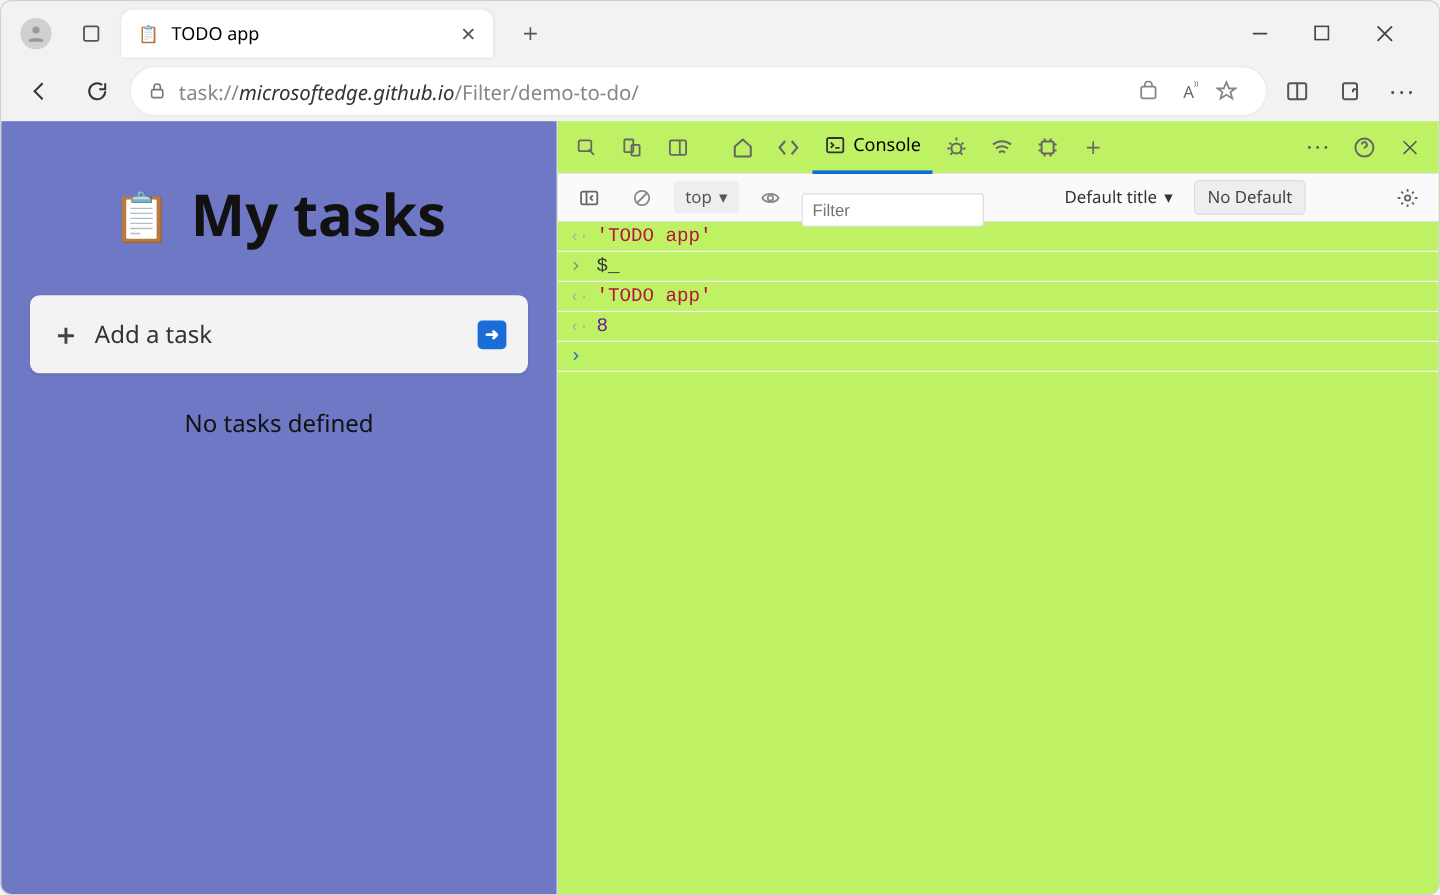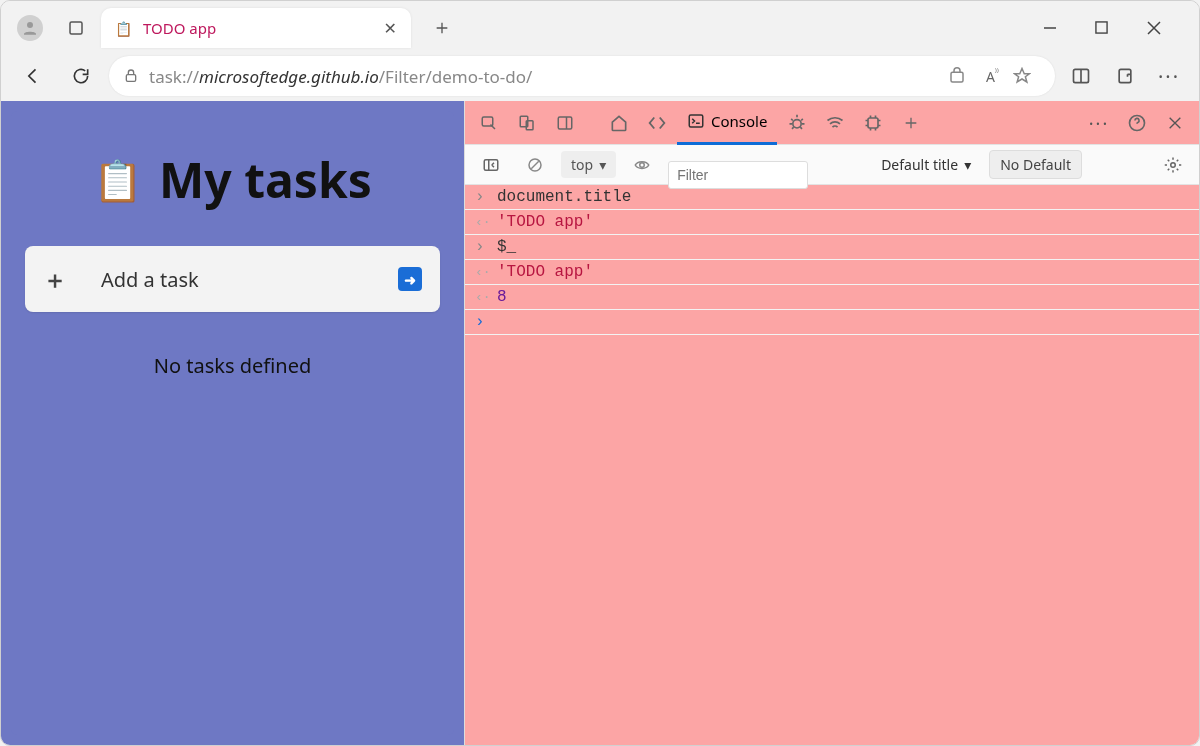"TODO app" .tab .title { color: #be185d -> #000000 }
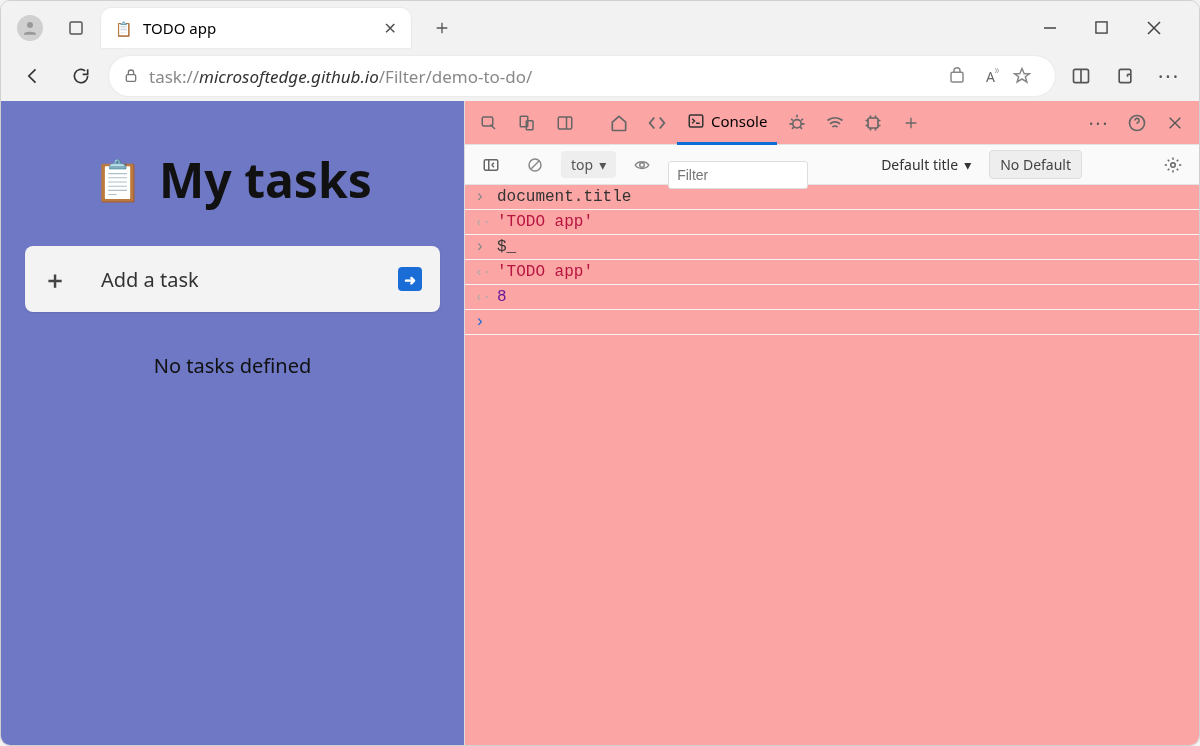"Console" .devtools { background: #fca5a5 -> #bef264 }
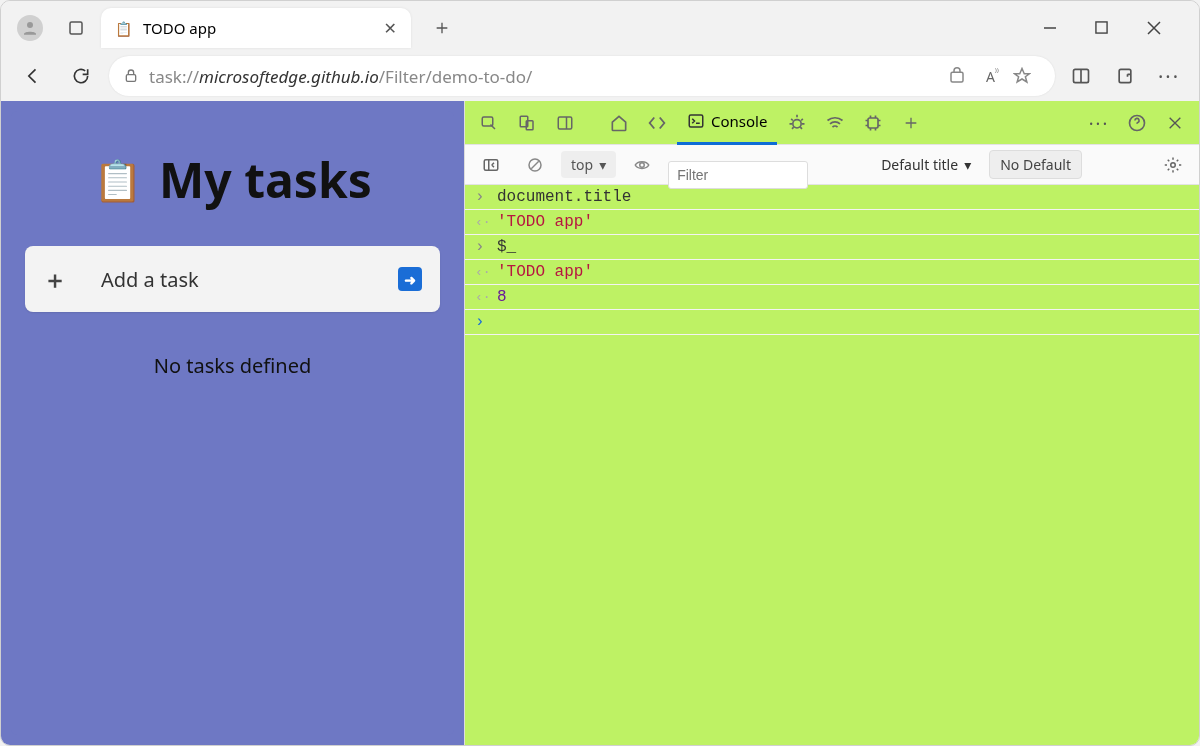"Filter" .dt-filter { width: 140px -> 152px }
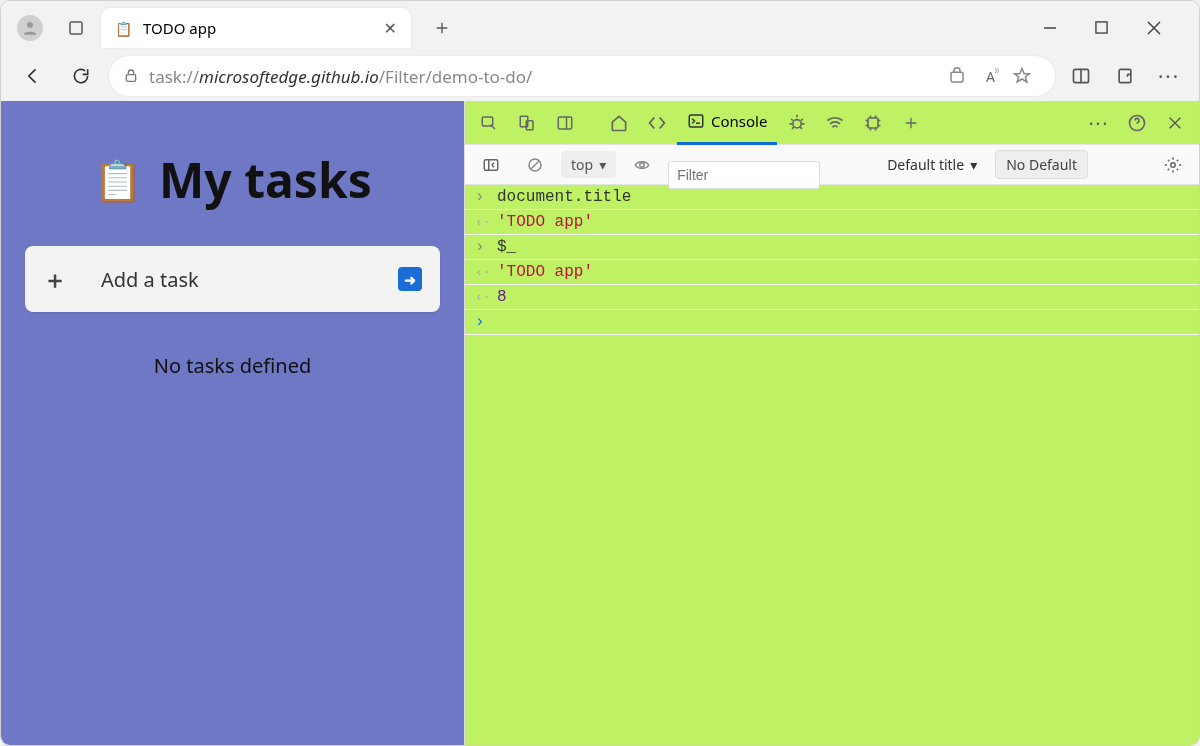"document.title" div.row { html: <div> <span></span> <span>document.title</span> </div> -> none }
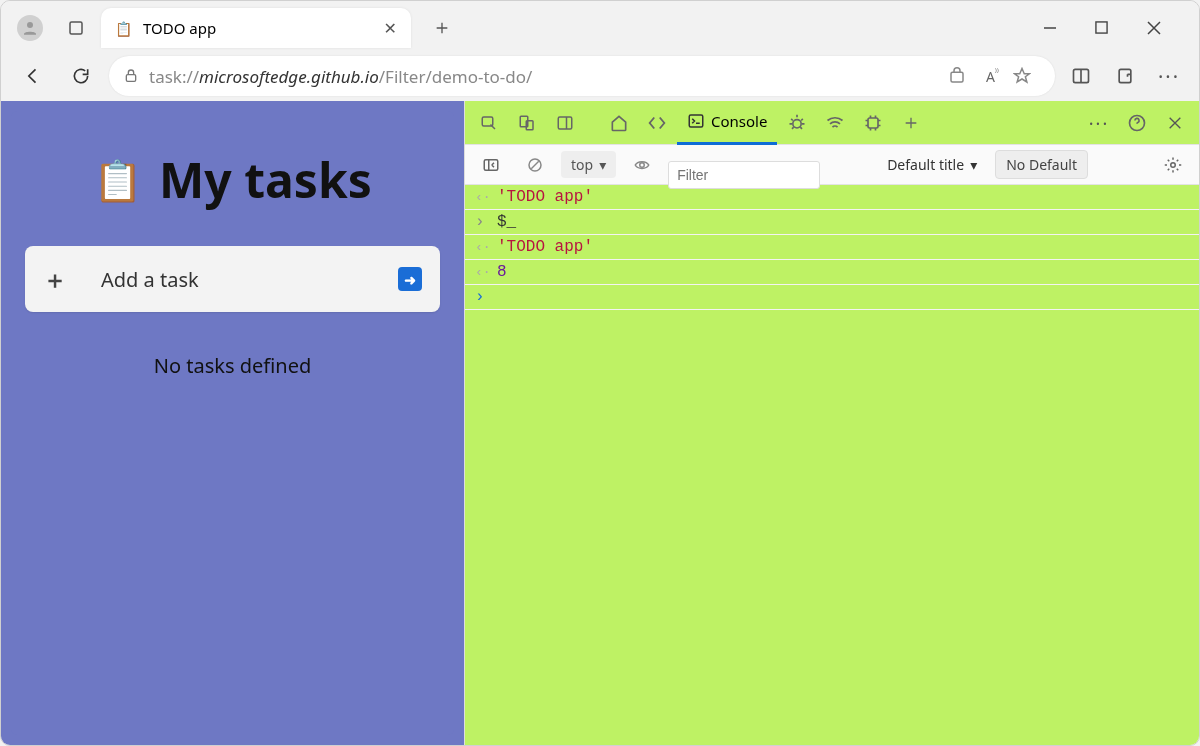"Add a task" .addtask .label { margin-left: 22px -> none }
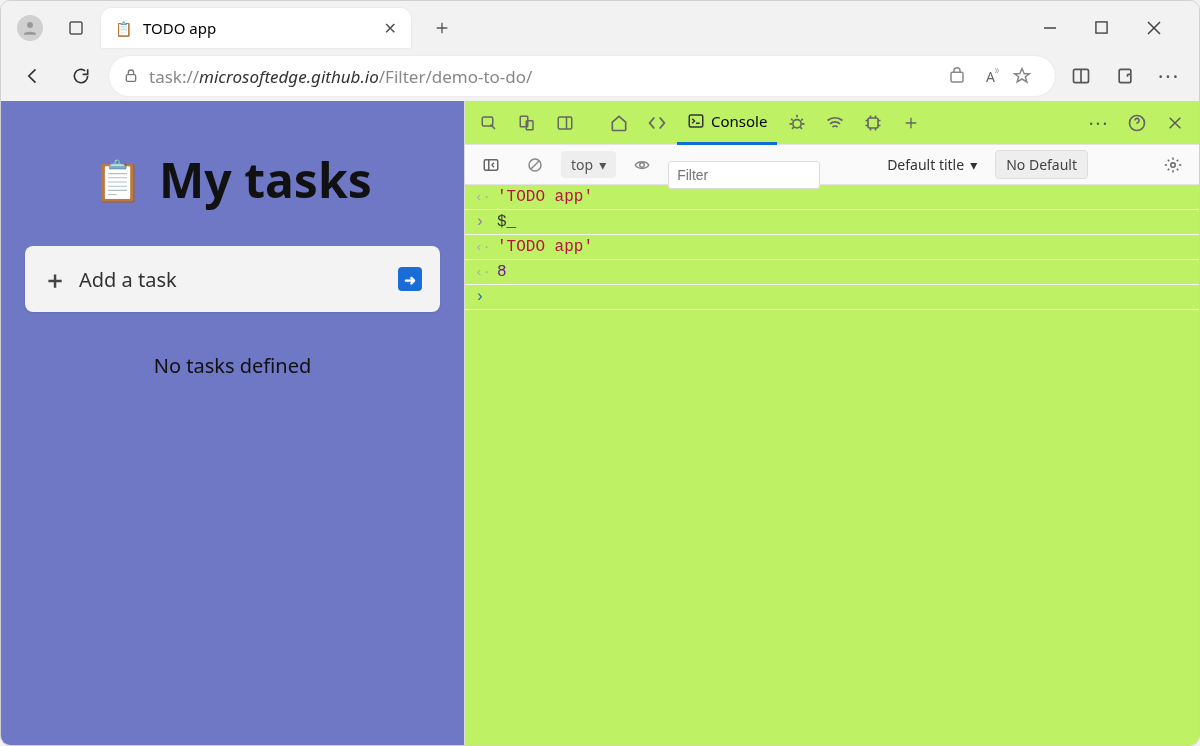"No tasks defined" .notasks { margin-top: 40px -> 28px }
